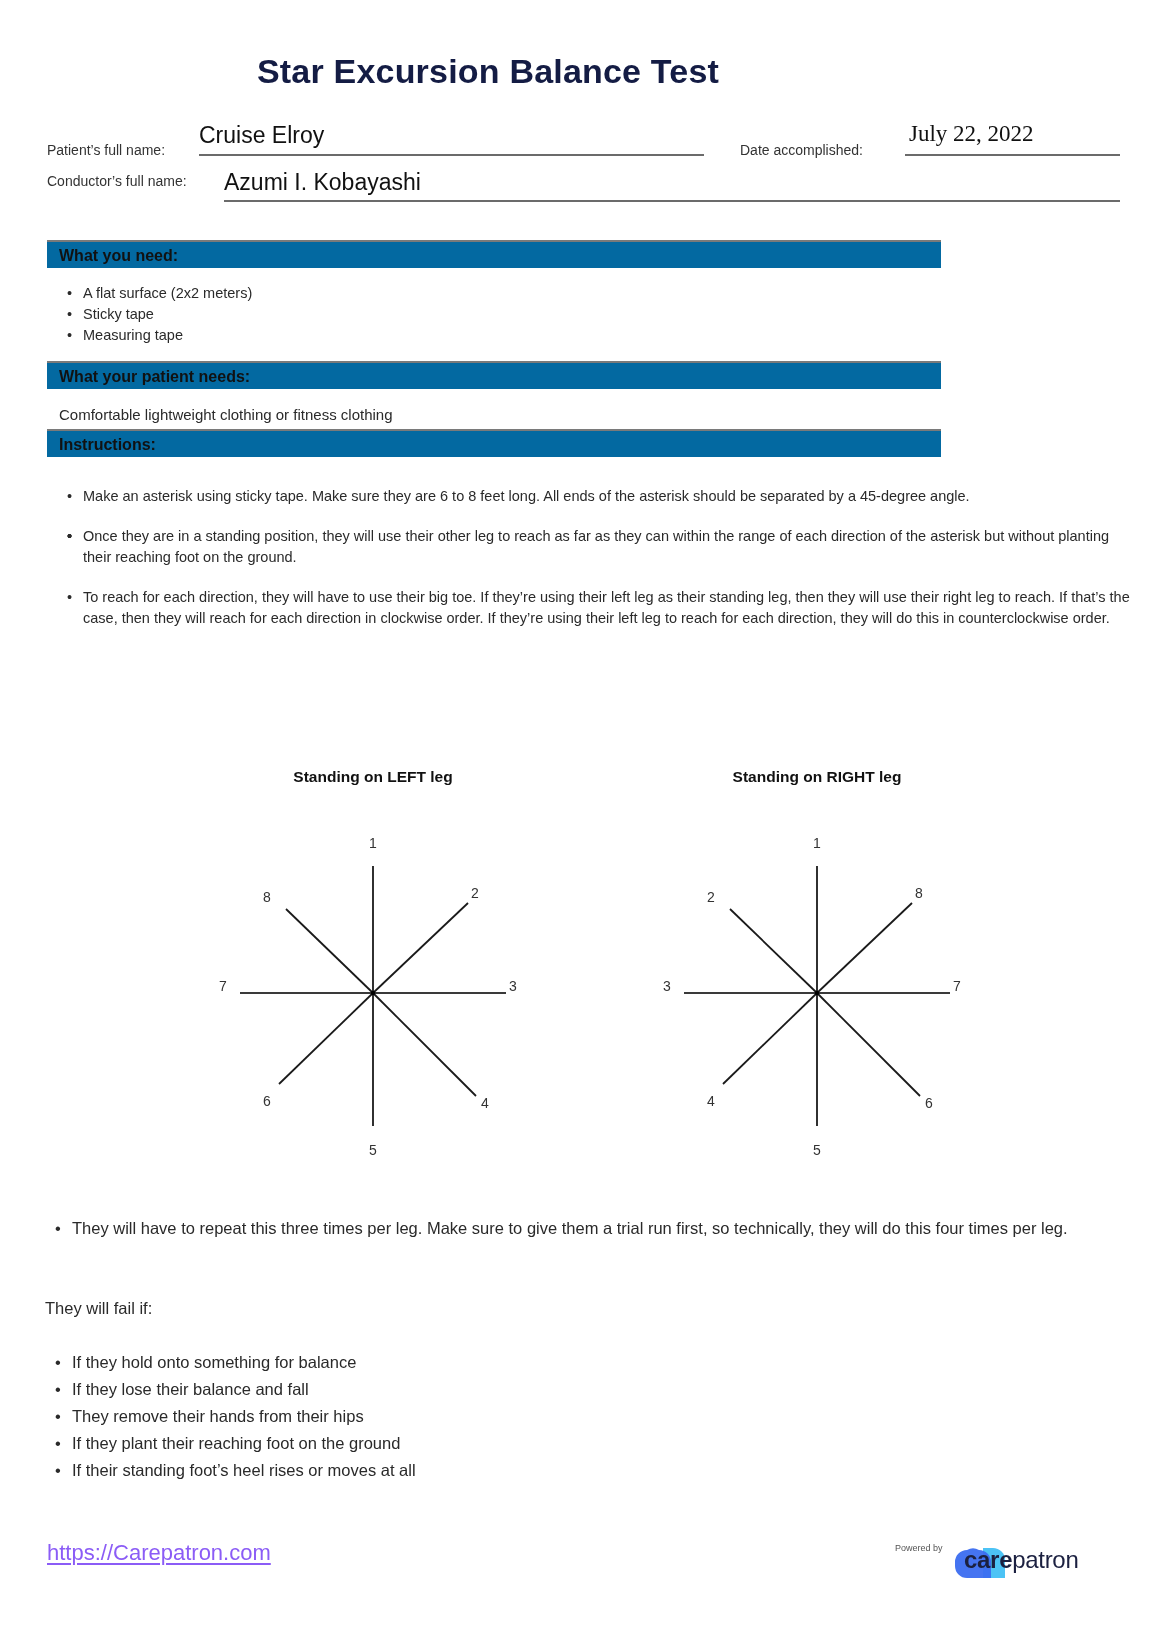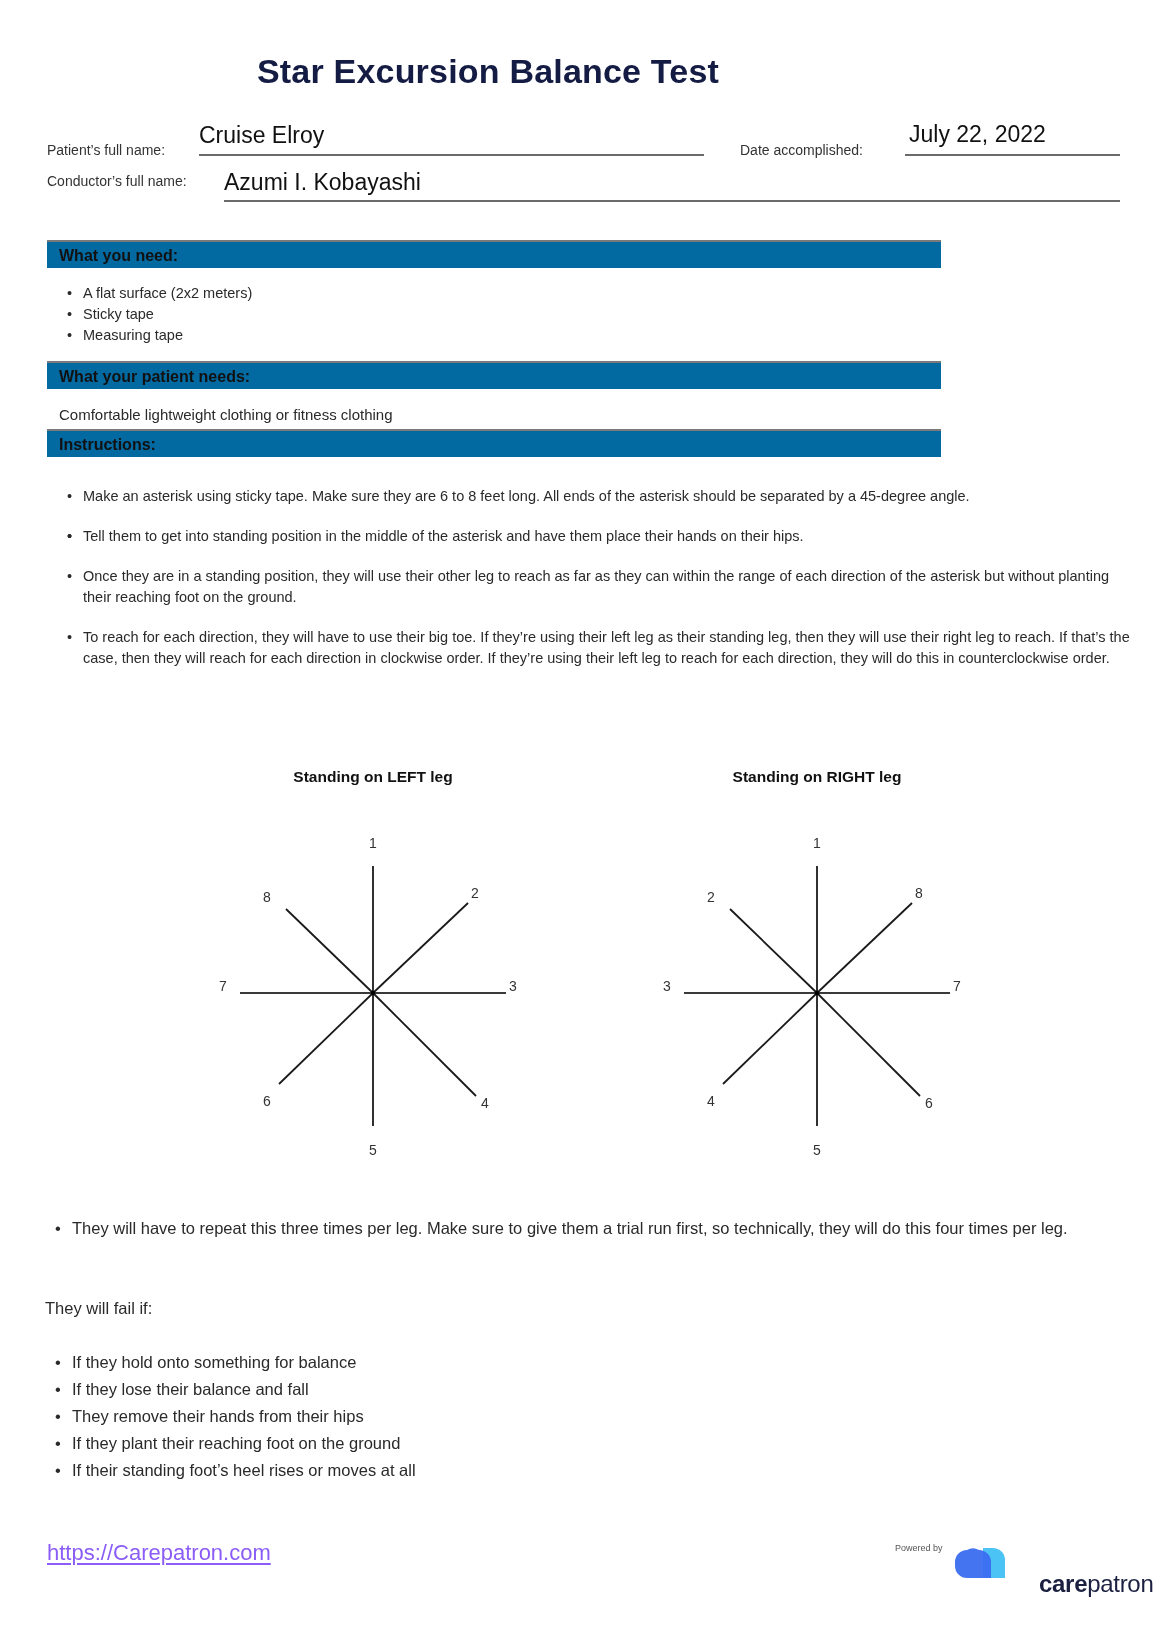"July 22, 2022" div.abs { font-family: none -> Liberation Serif, serif }
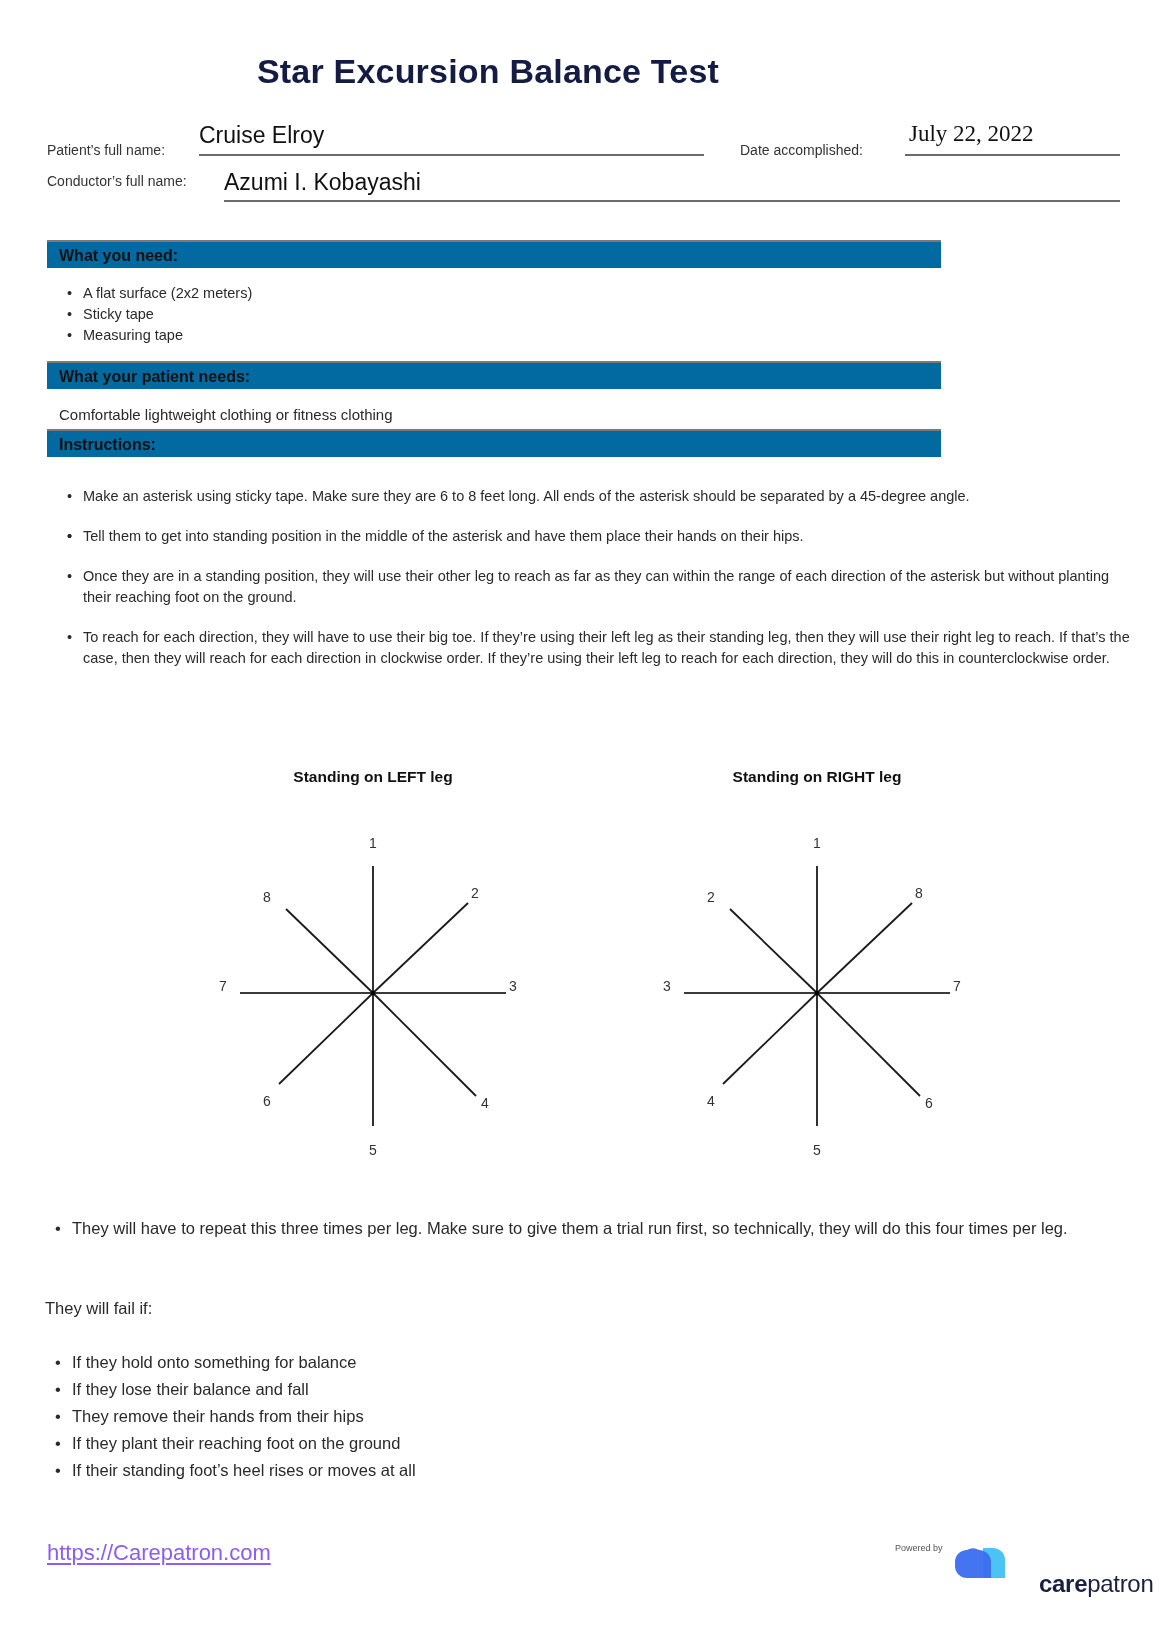"Tell them to get into" span { html: <span>Tell them to get into standing position in the middle of the asterisk and have them place their hands on their hips.</span> -> none }
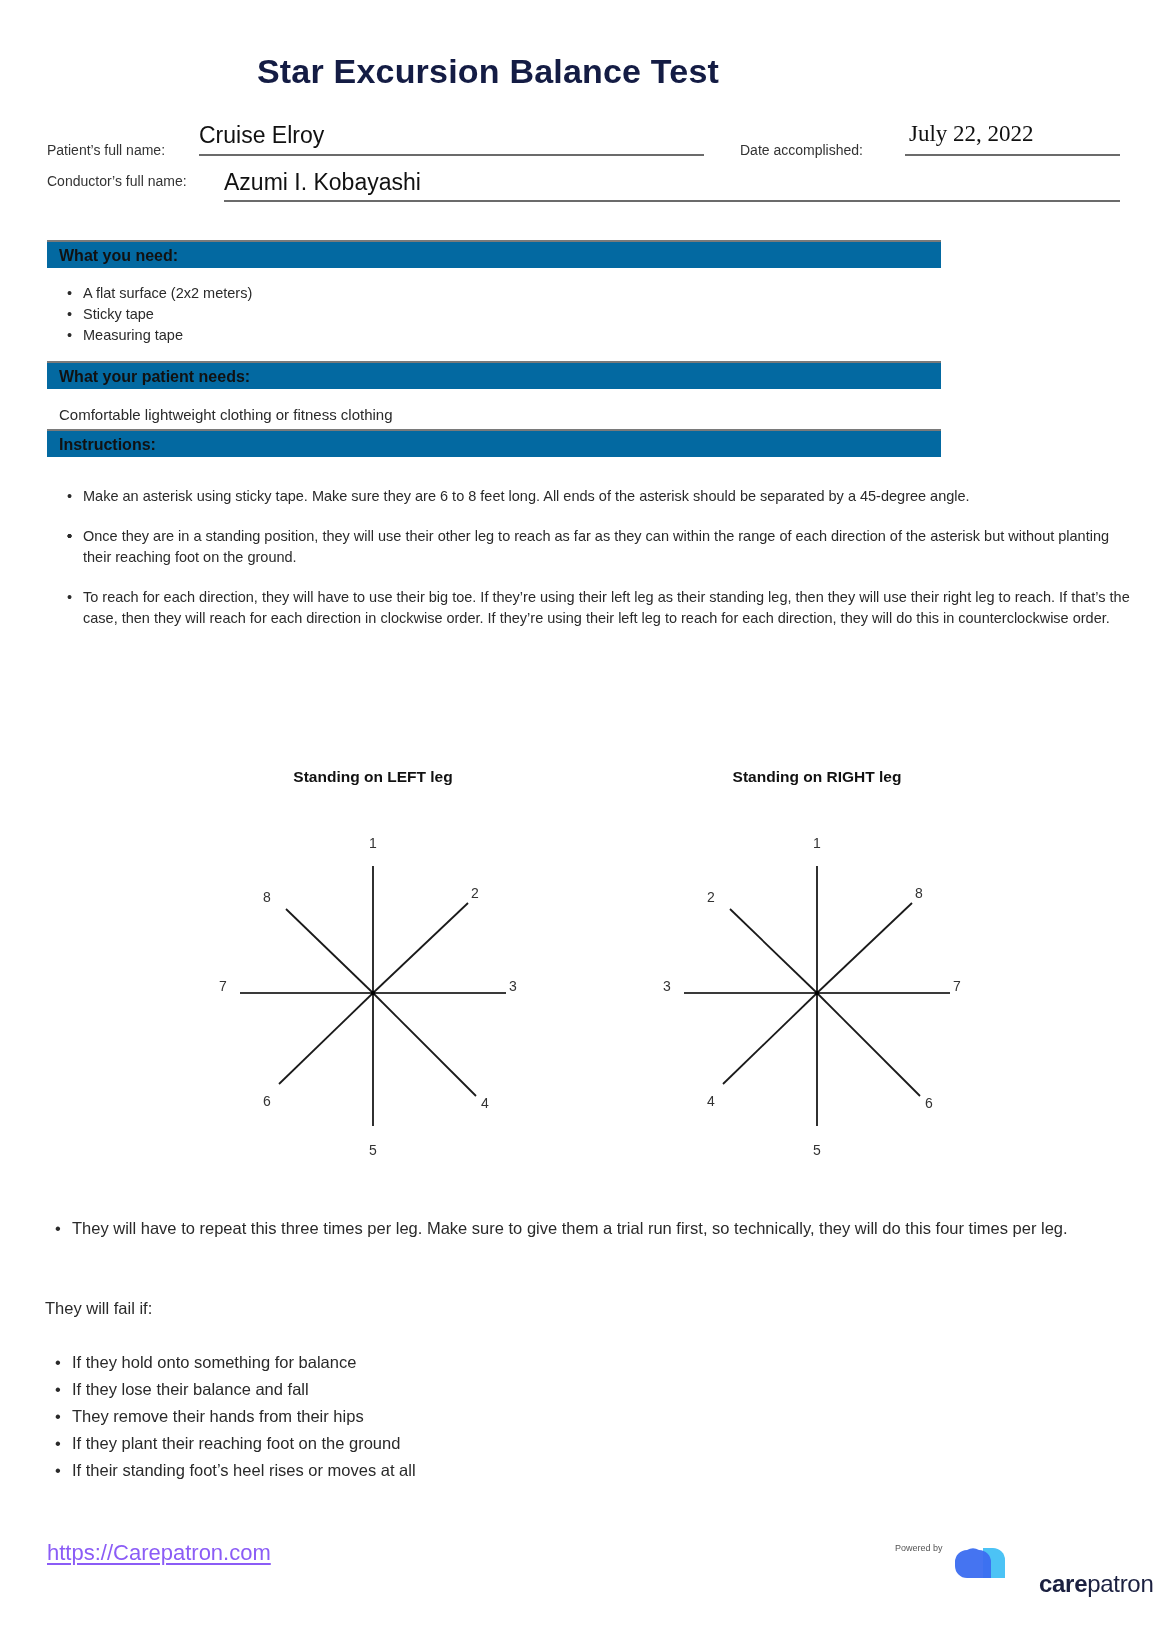"carepatron" div.abs { left: 1039px -> 964px; margin-top: 24px -> none }
